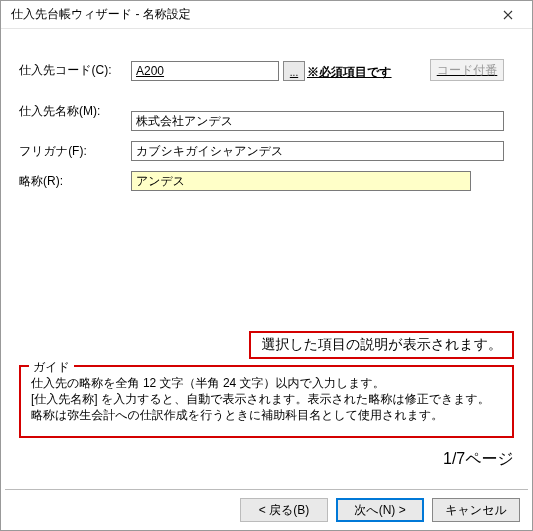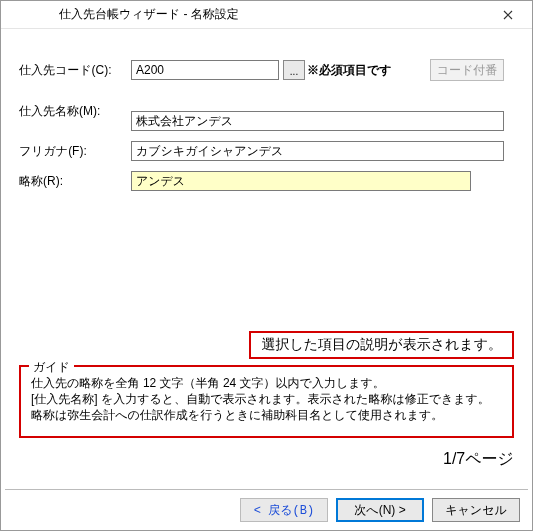"仕入先台帳ウィザード - 名称設定" .titlebar .title { margin-left: 48px -> none }
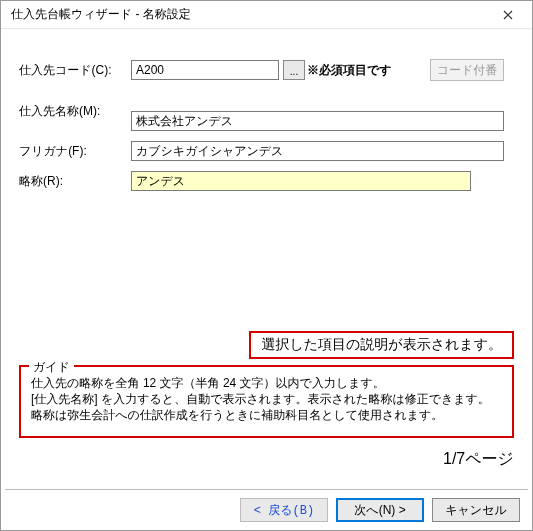"A200" .code-row .field-col { align-items: center -> flex-end; text-decoration: none -> underline }
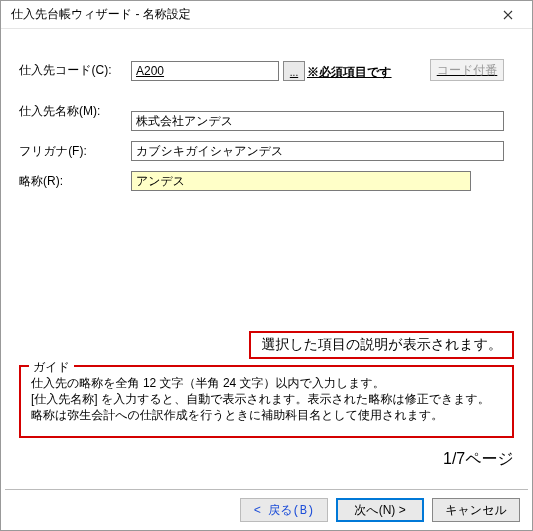"< 戻る(B)" .btn[disabled] { color: #1d4ed8 -> #000000; font-family: Liberation Mono, monospace -> none }
